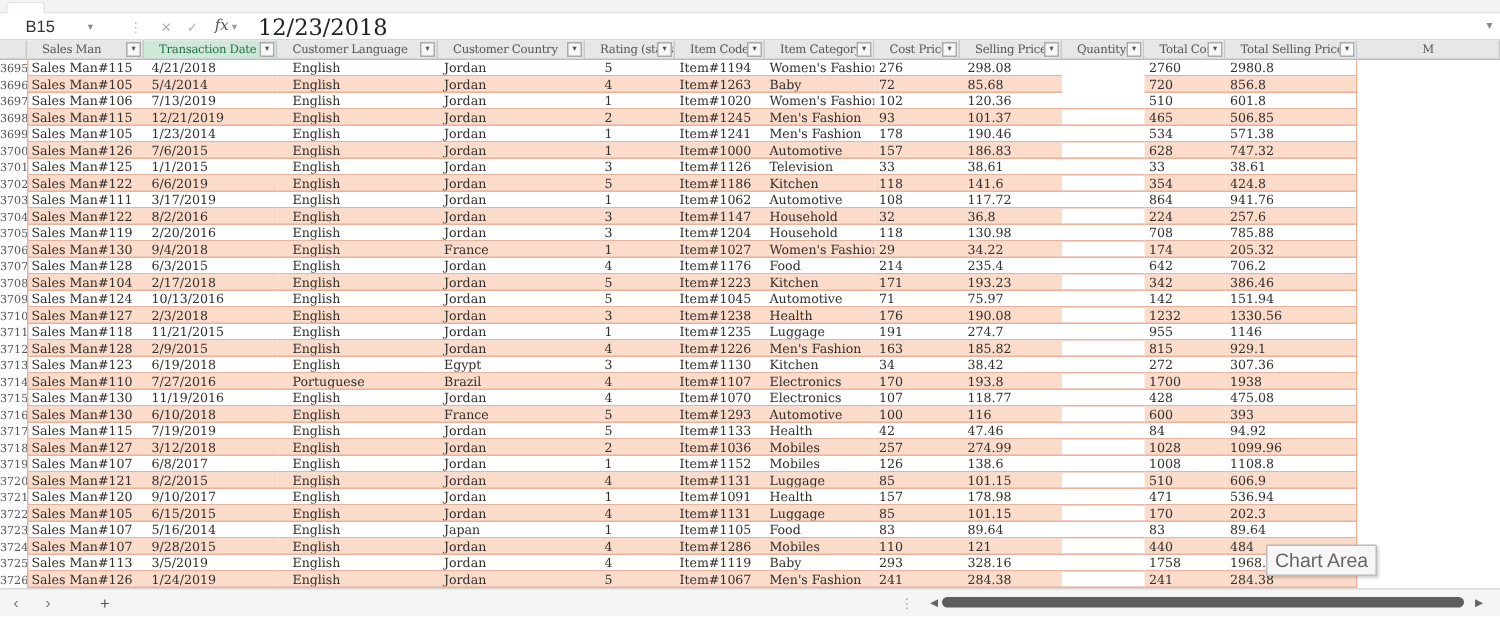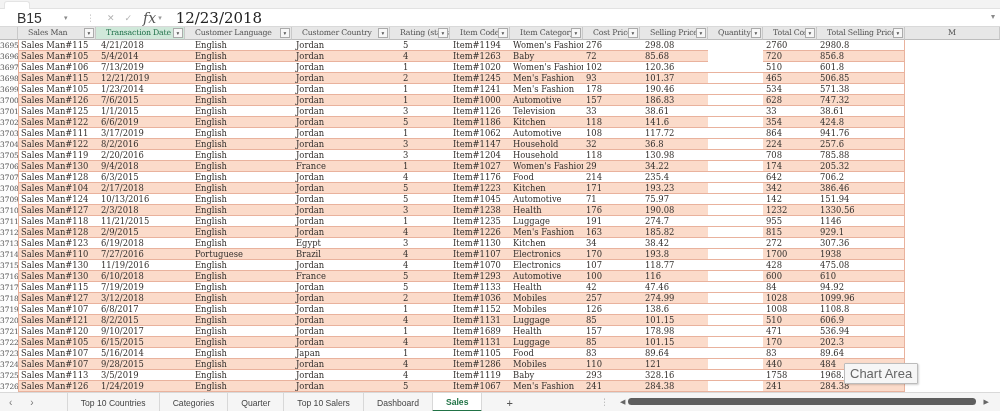"B15" .name-box .ref { font-size: 14px -> 11px }
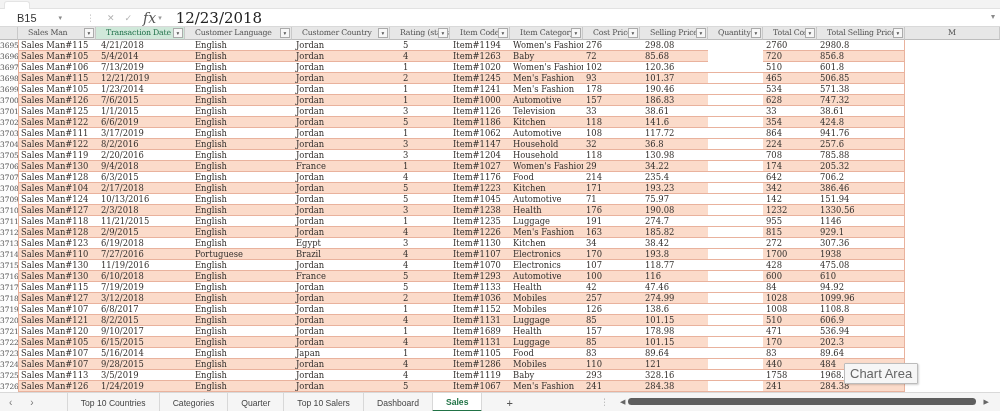"fx" .fb-fx { font-size: 14px -> 10px }
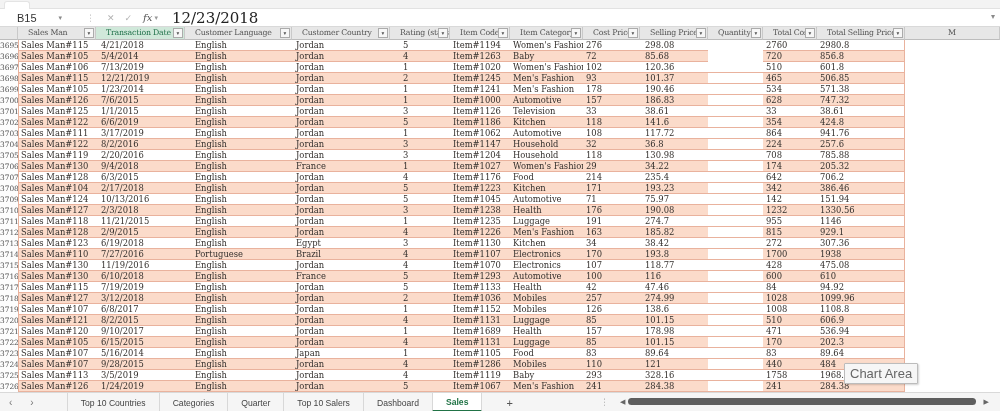"610" div.cell { text: 610 -> 393 }
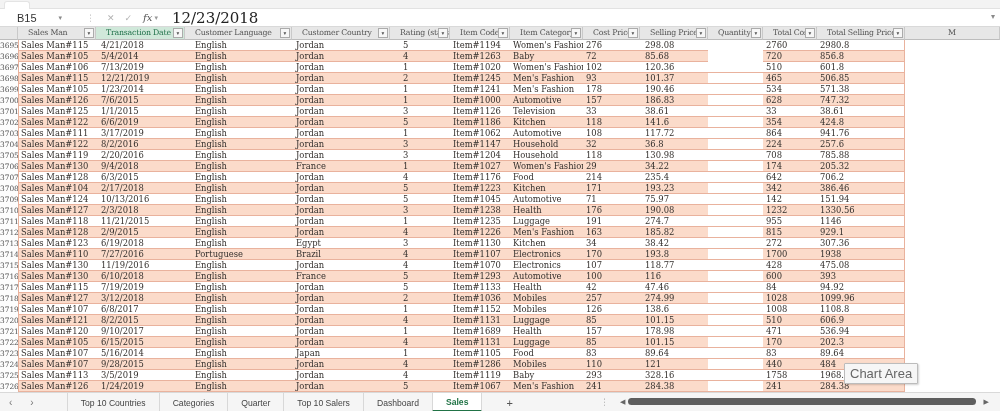"Item#1689" div.cell { text: 1689 -> 1091 }
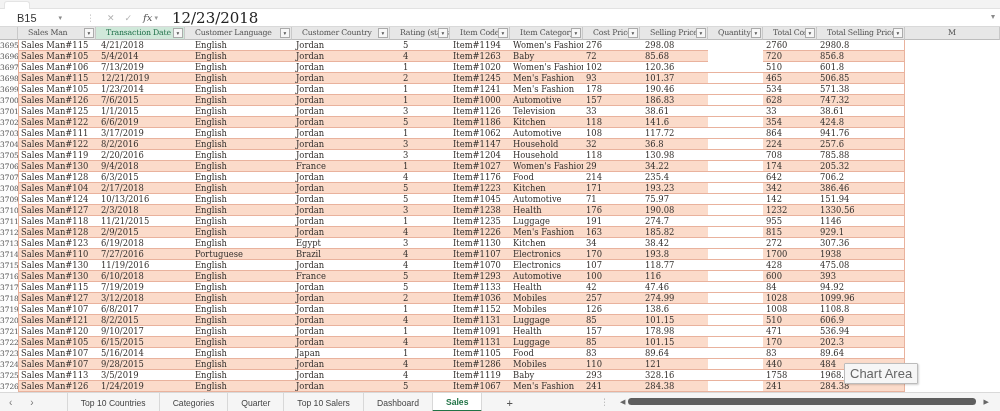"Top 10 Countries" div.tabs { html: <div> <div>Top 10 Countries</div> <div>Categories</div> <div>Quarter</div> <div>Top 10 Salers</div> <div>Dashboard</div> <div>Sales</div> </div> -> none }
